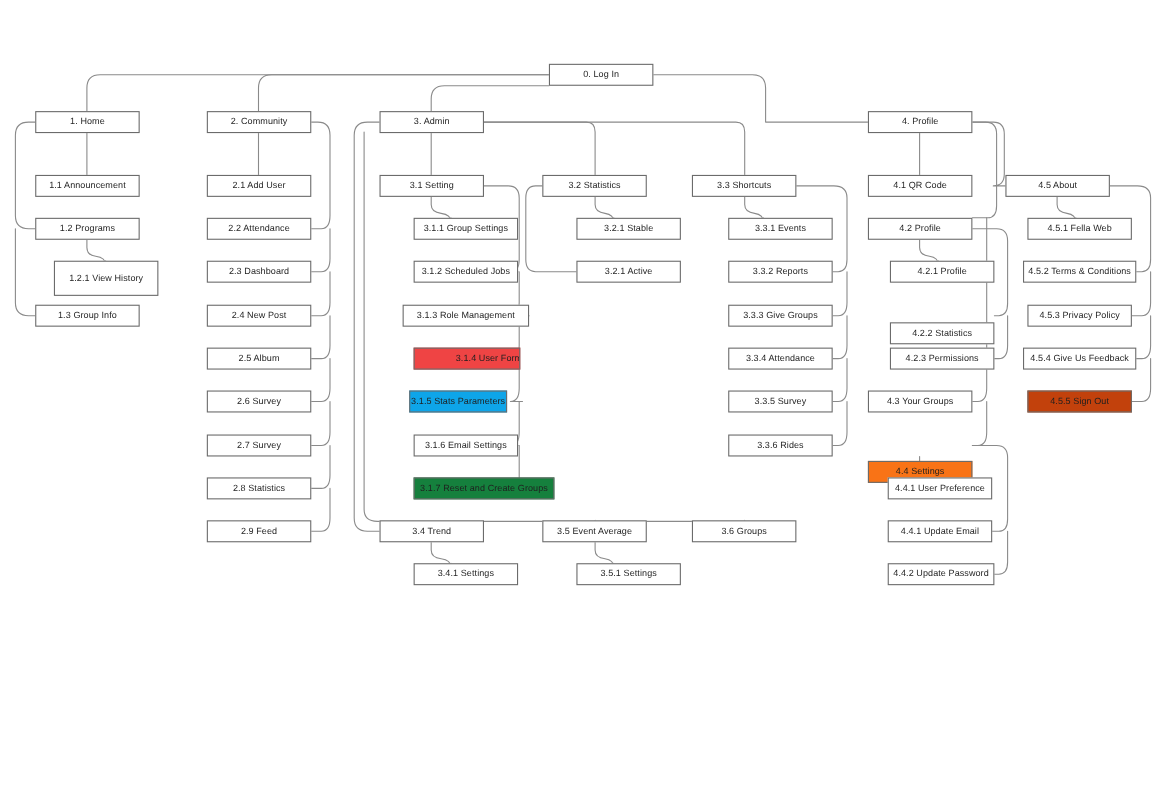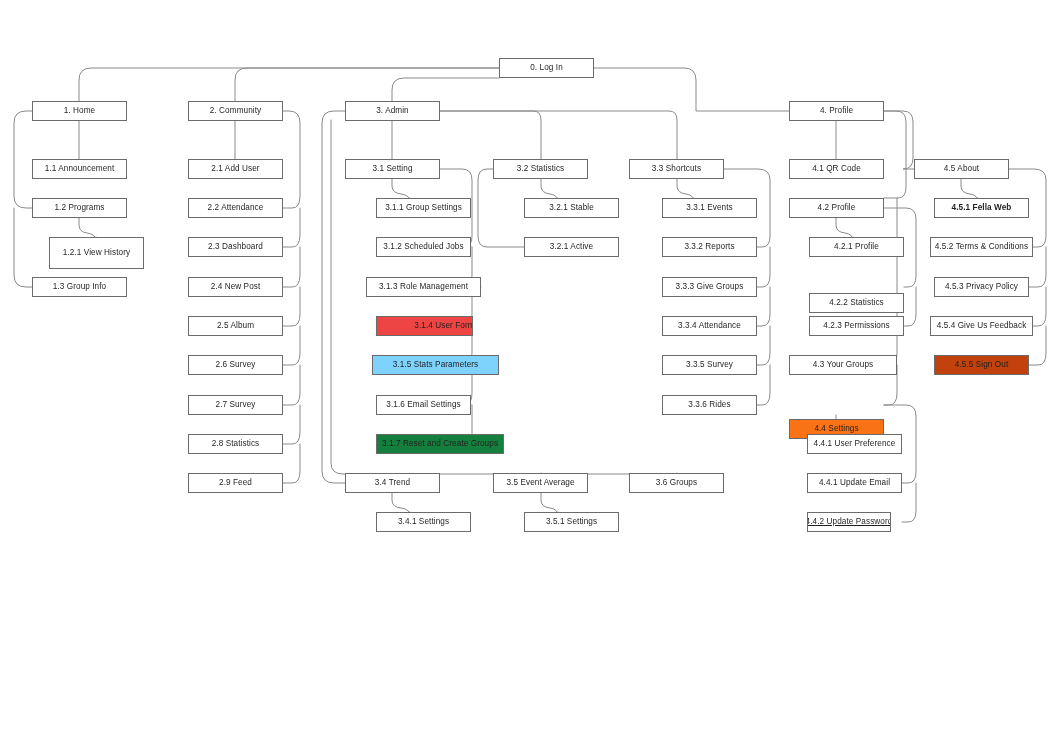"4.5.1 Fella Web" div.node { font-weight: bold -> none }
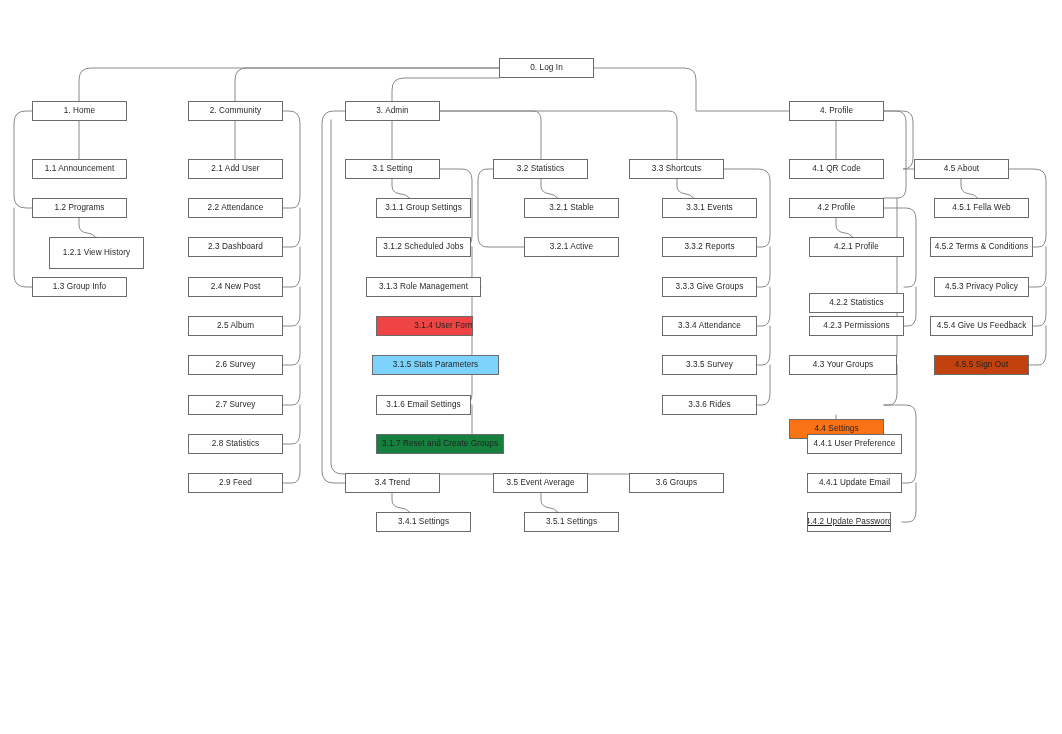"3.1.5 Stats Parameters" div.node { background: #7dd3fc -> #0ea5e9; width: 127px -> 89px }
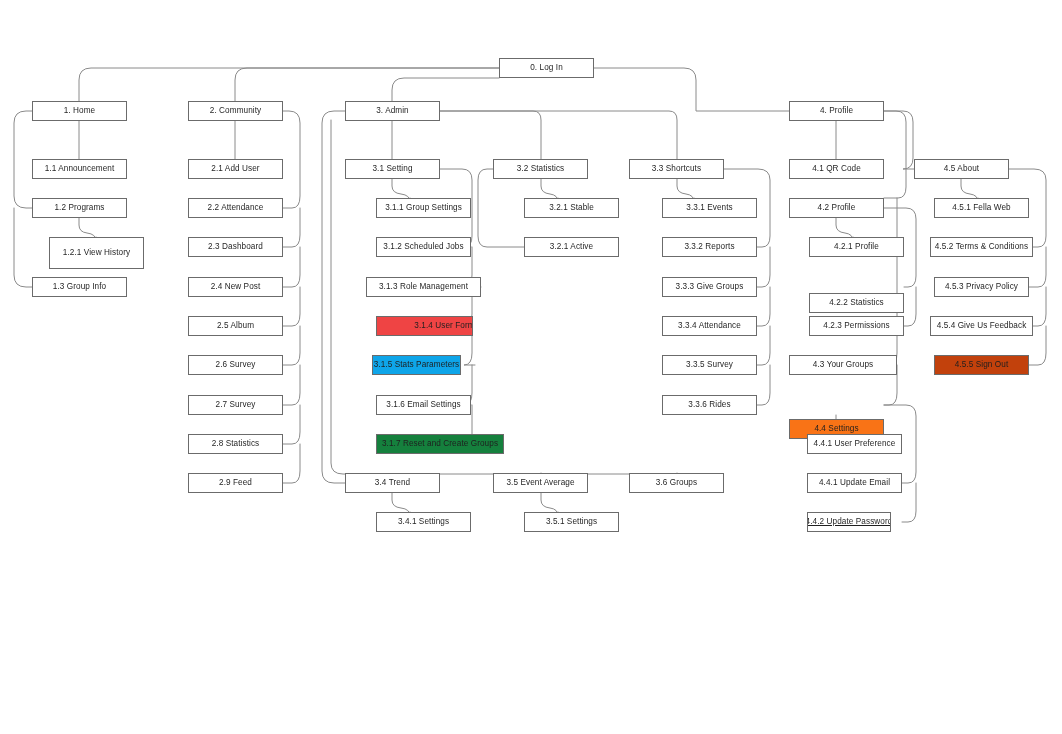"4.3 Your Groups" div.node { width: 108px -> 95px }
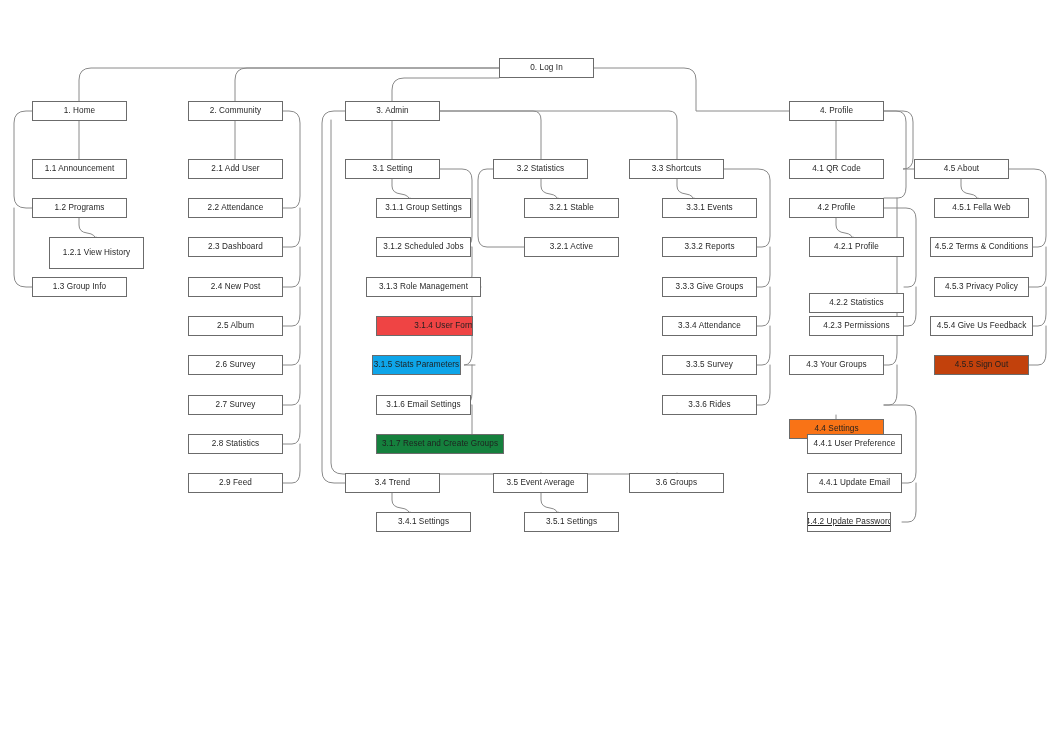"4.4.2 Update Password" div.node { text-decoration: underline -> none; width: 84px -> 97px }
